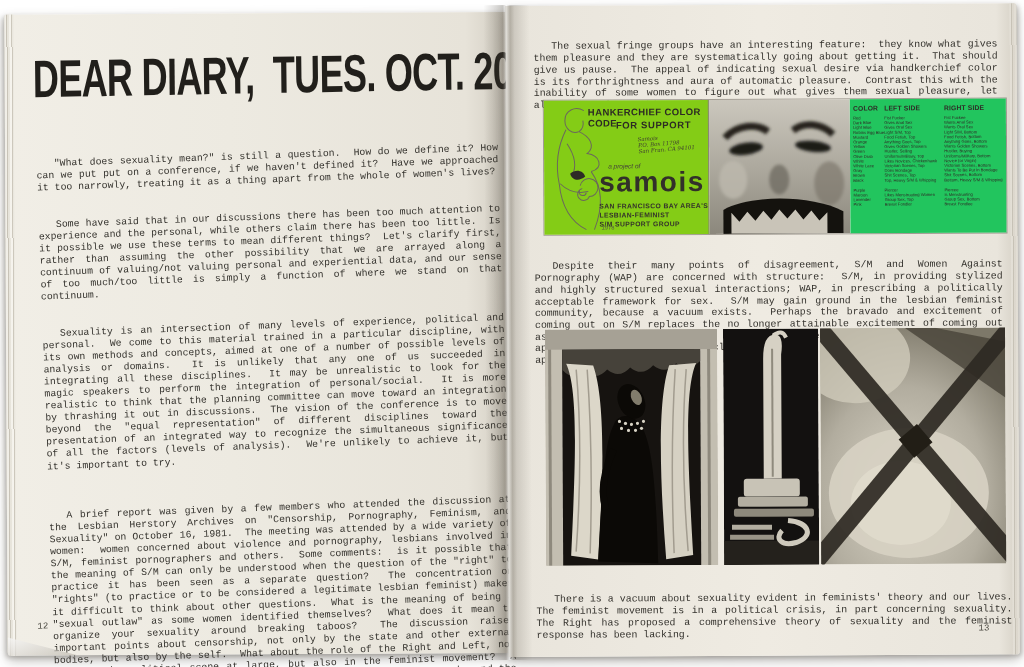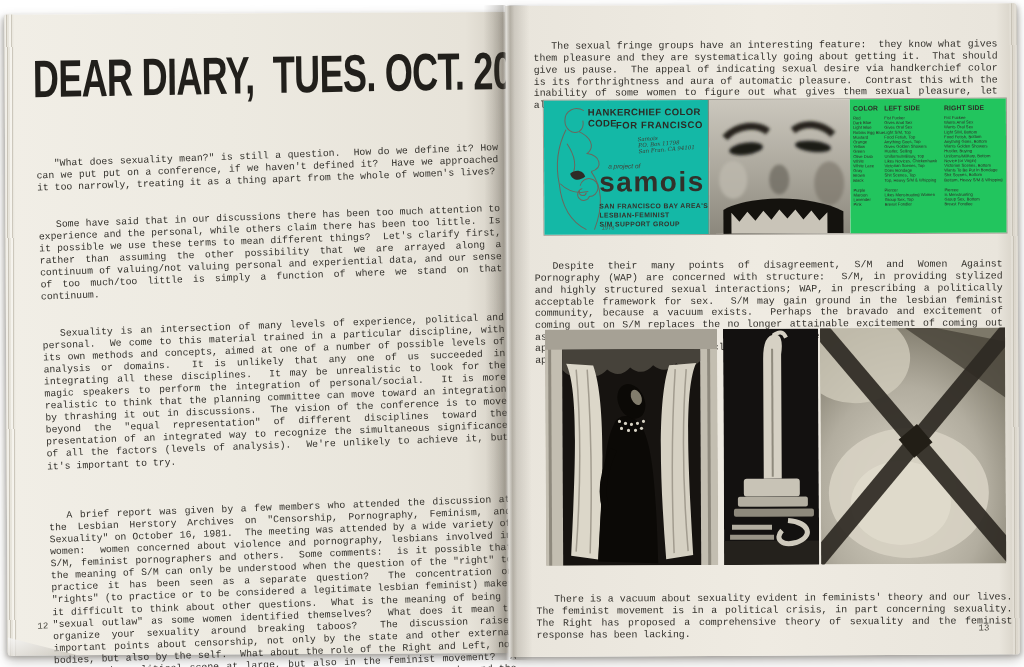"HANKERCHIEF COLOR CODE" .ad-left { background: #14b8a6 -> #84cc16 }
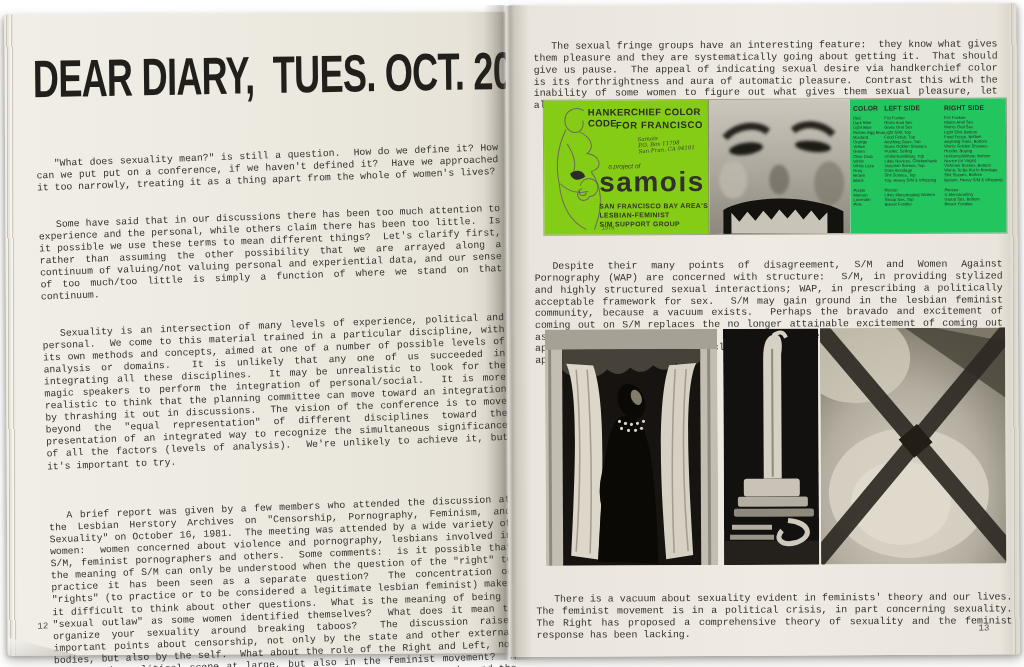"FOR FRANCISCO" div.ad-title2 { text: FRANCISCO -> SUPPORT }
